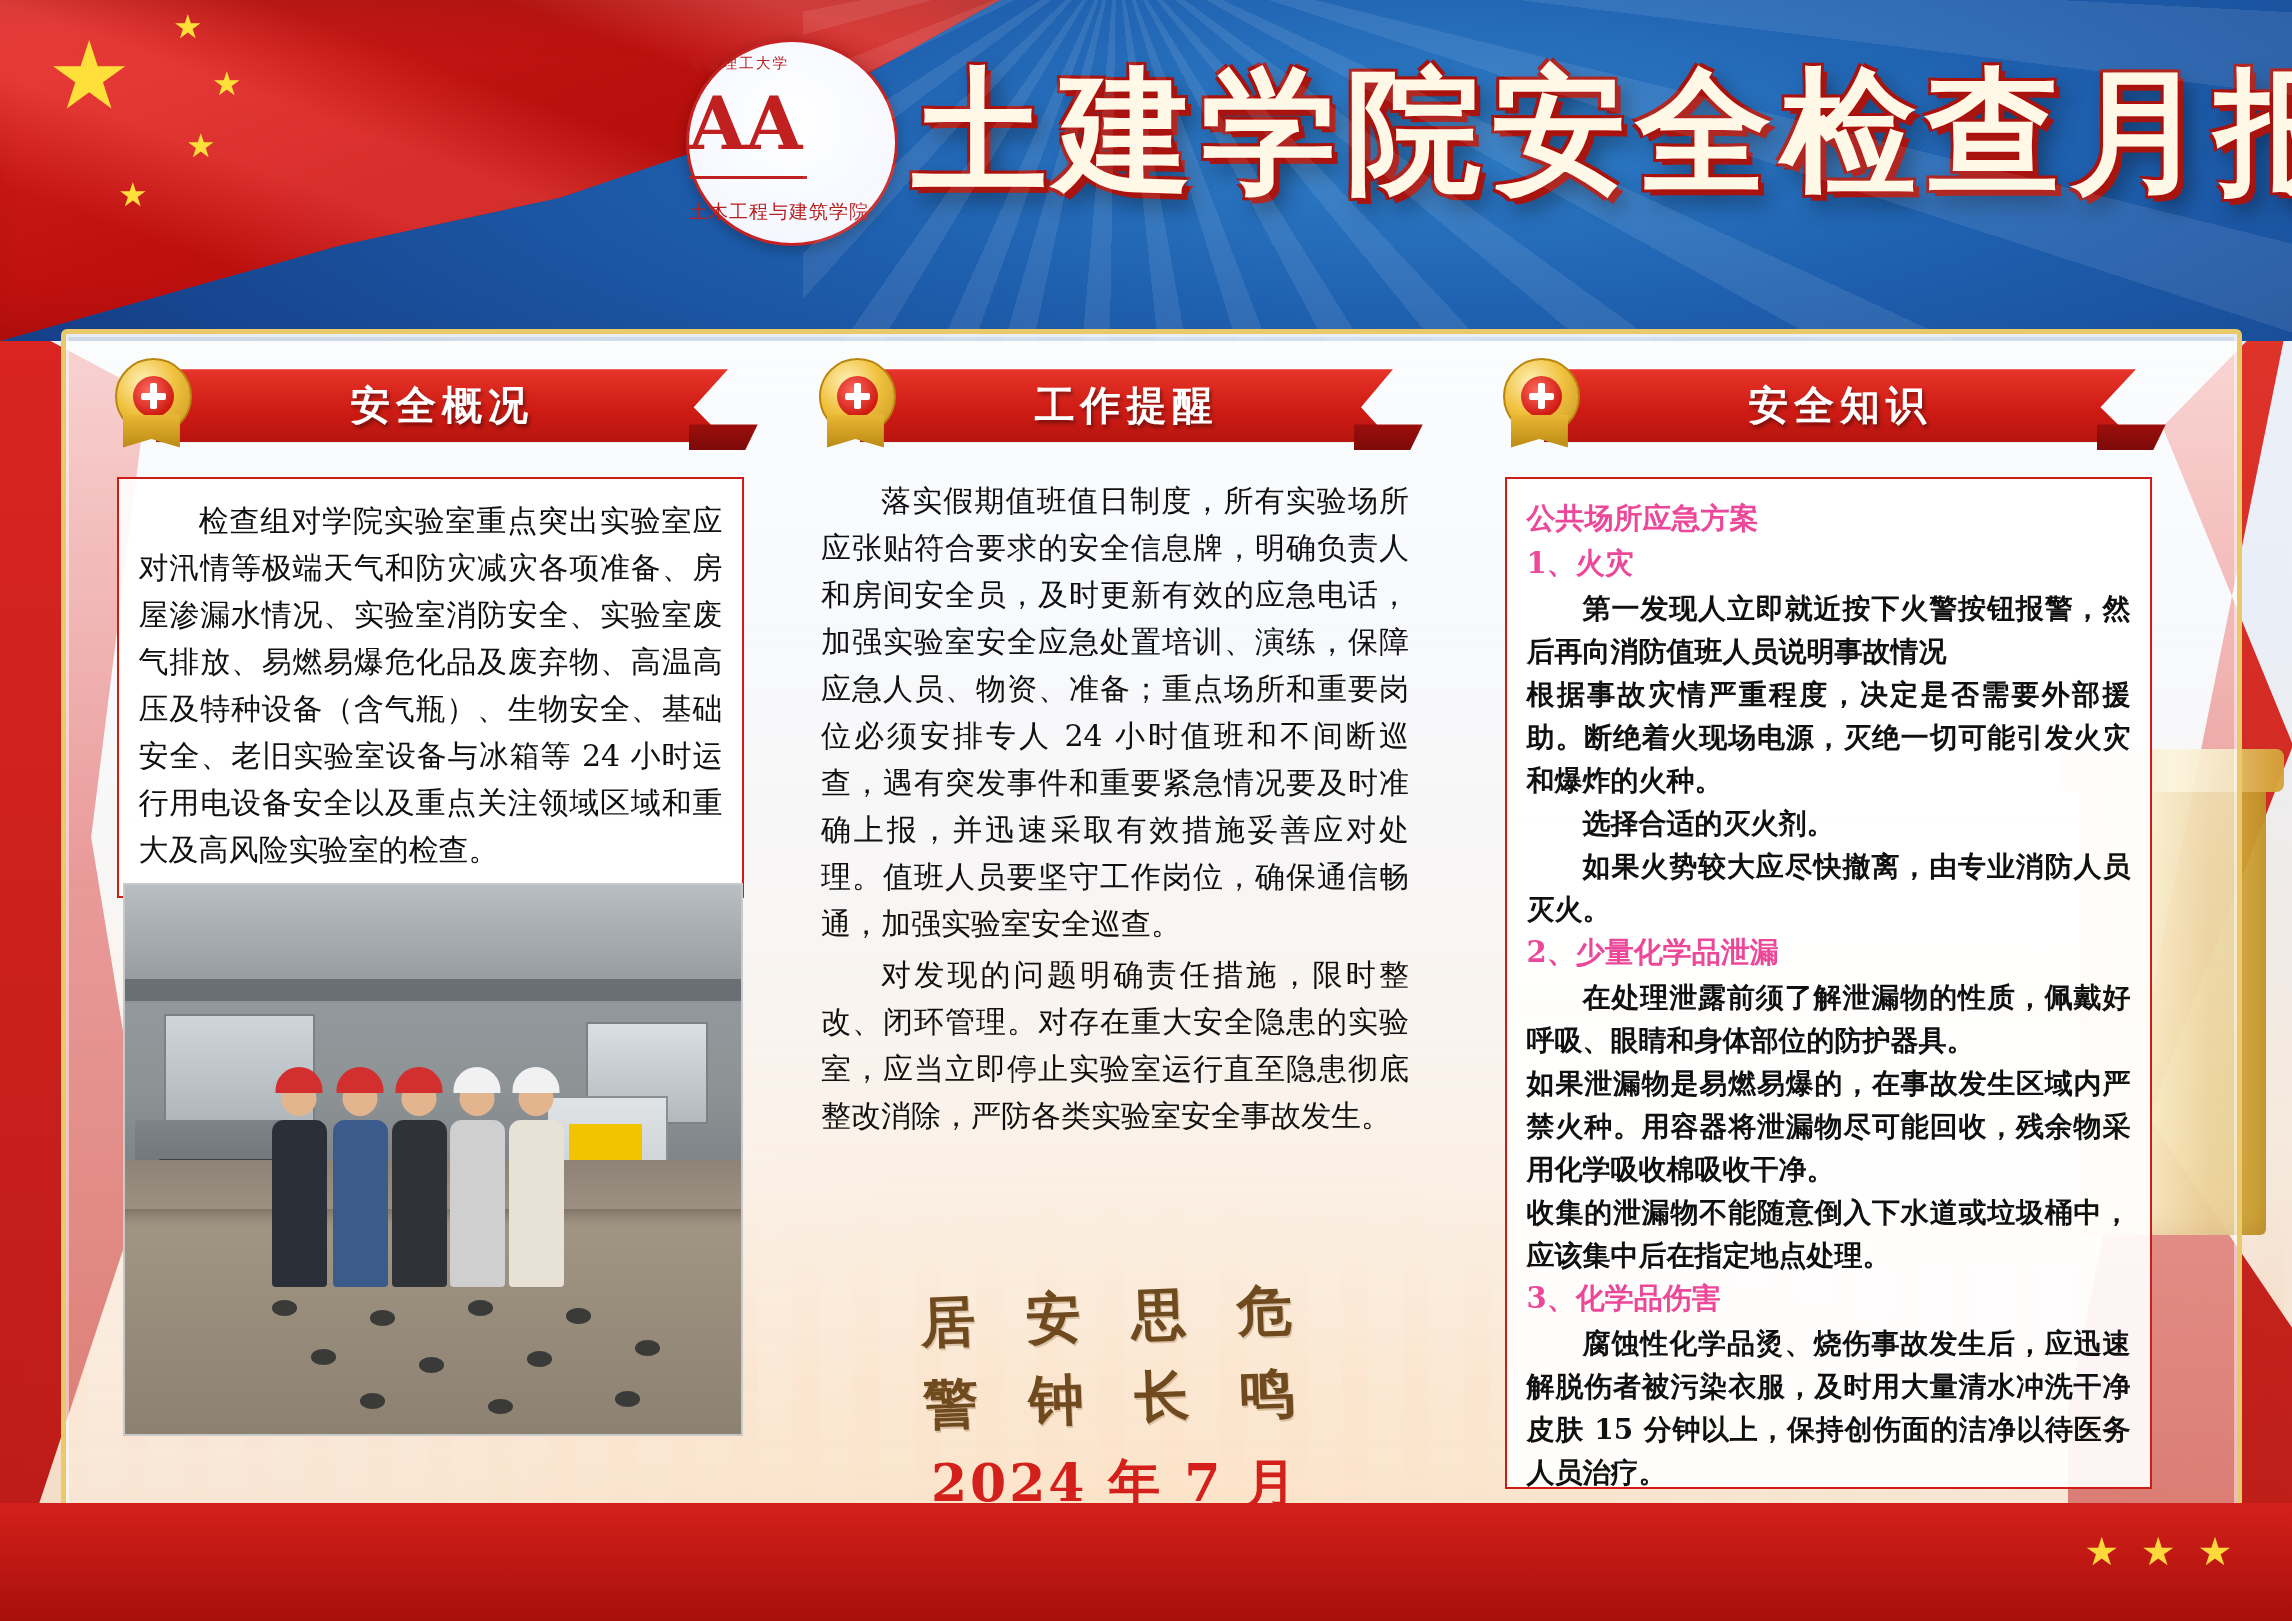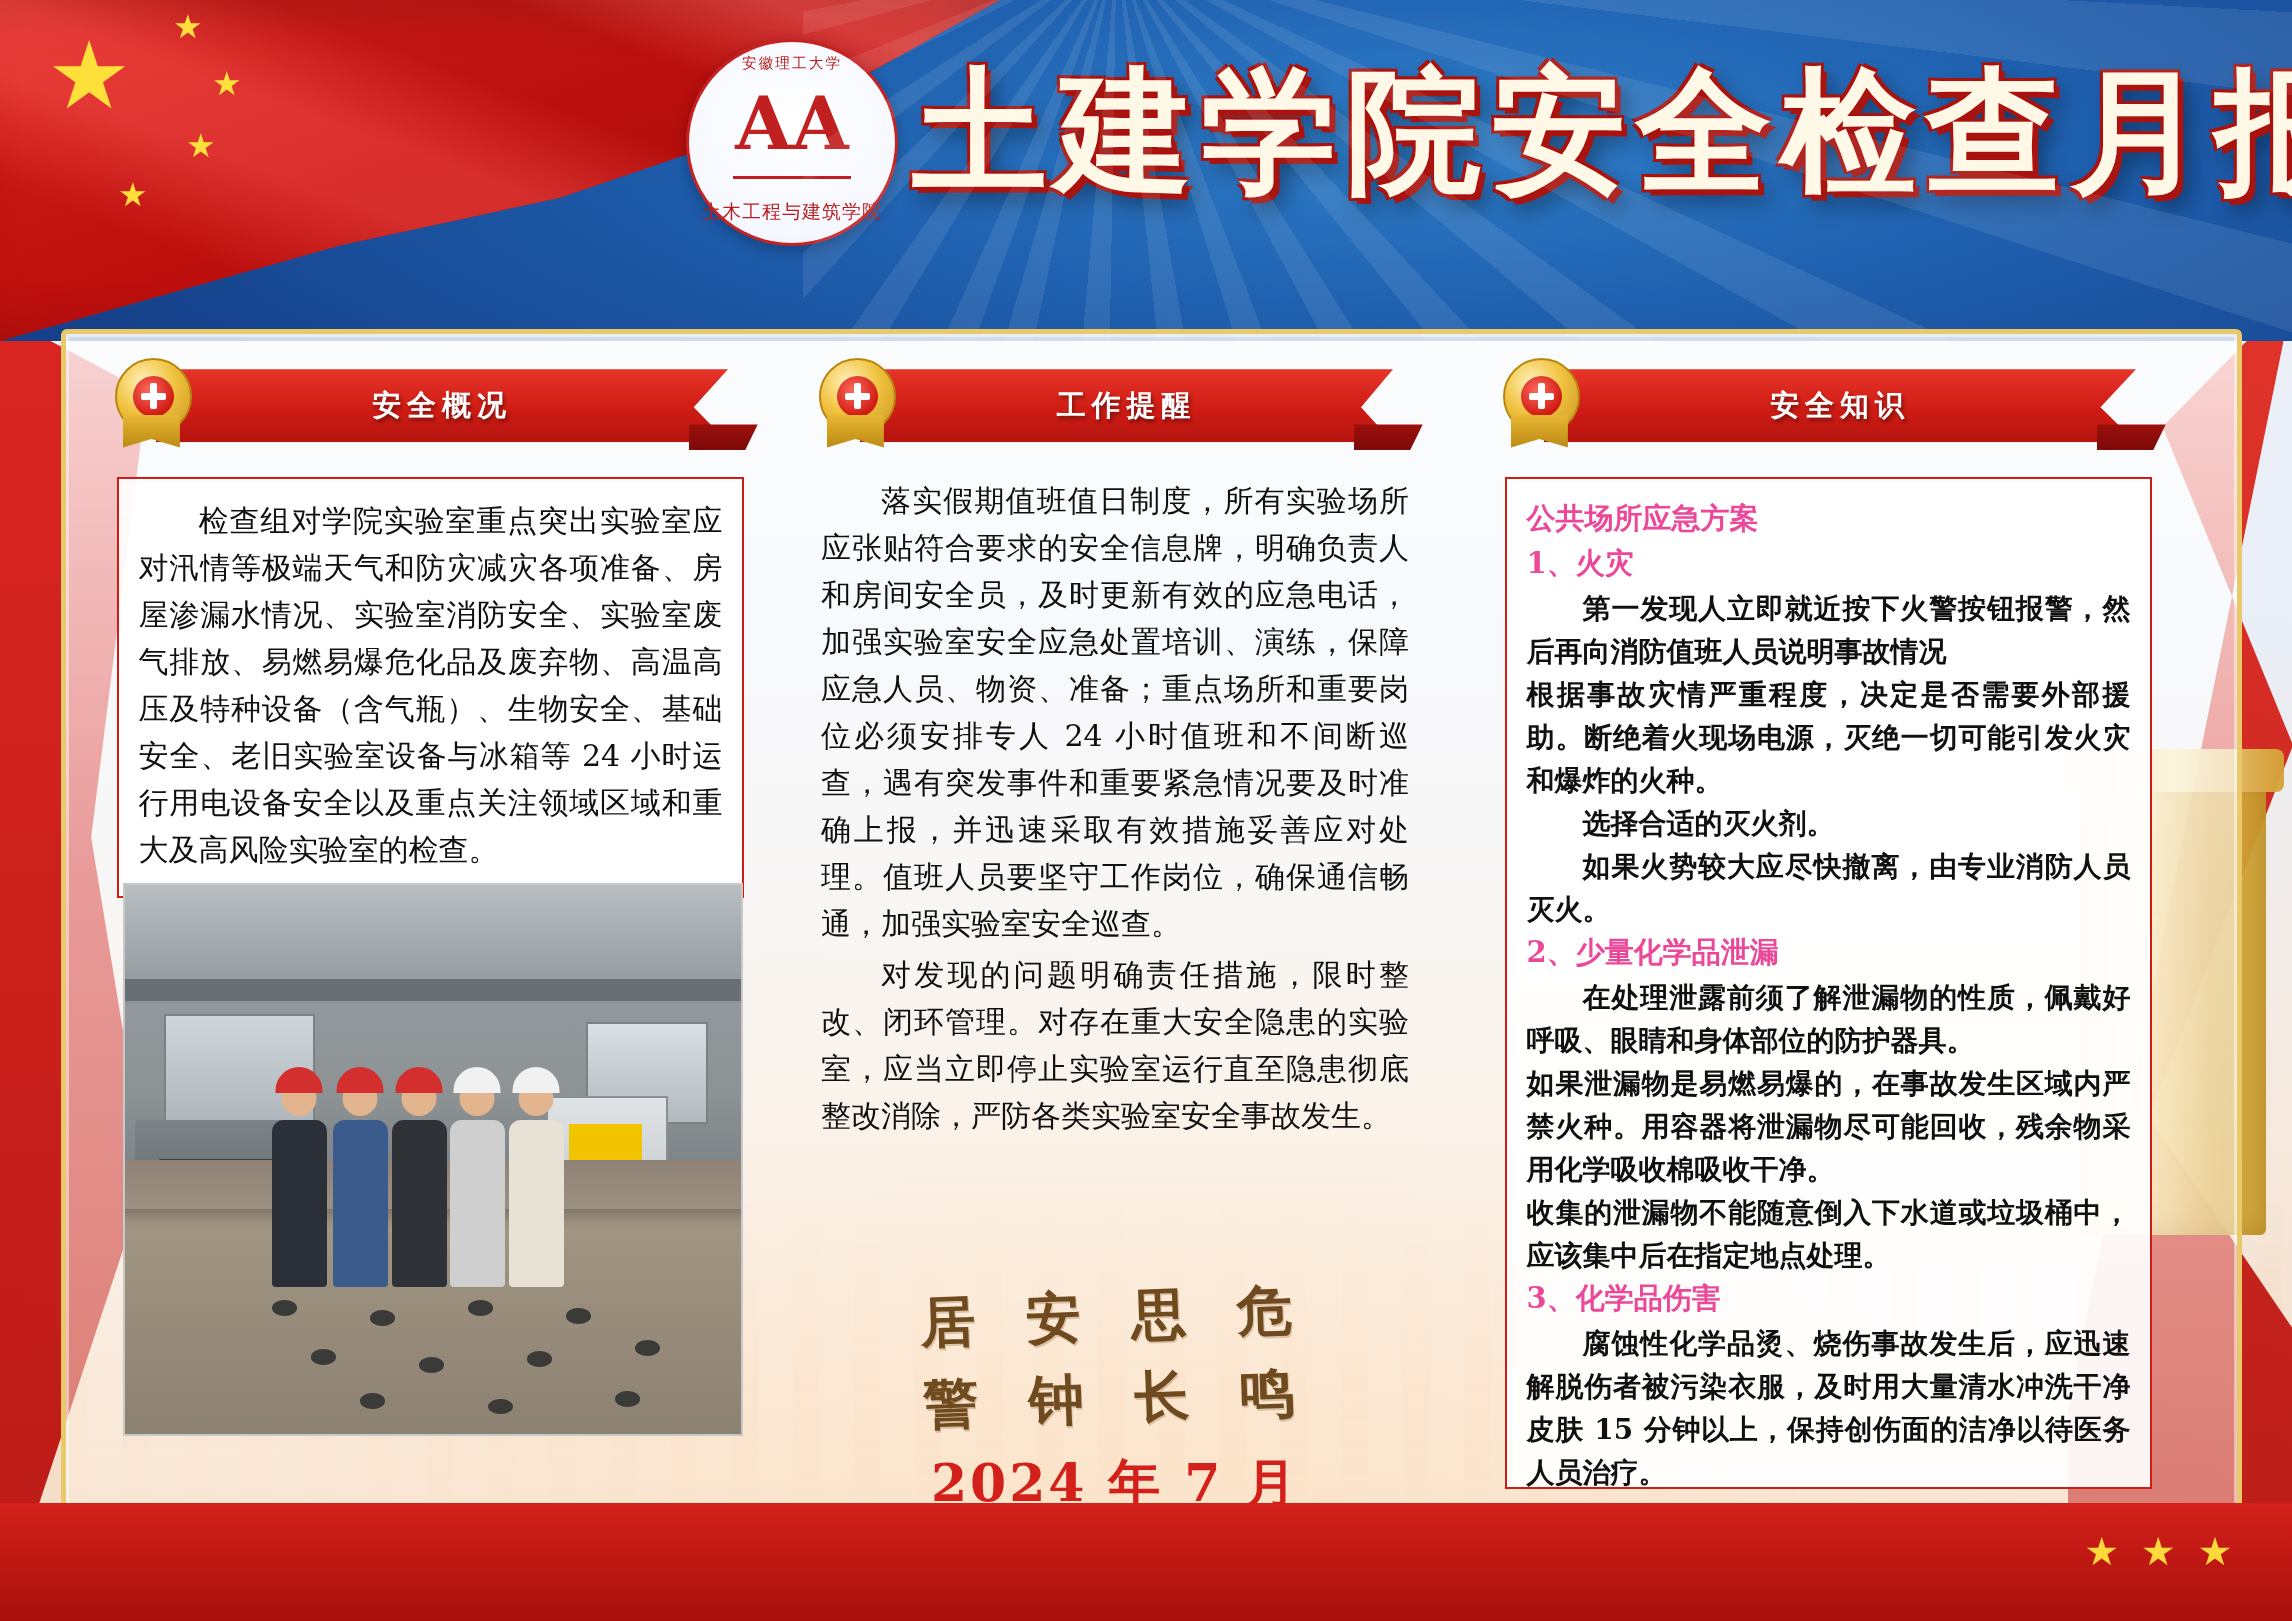"安徽理工大学" .emblem { align-items: center -> flex-start }
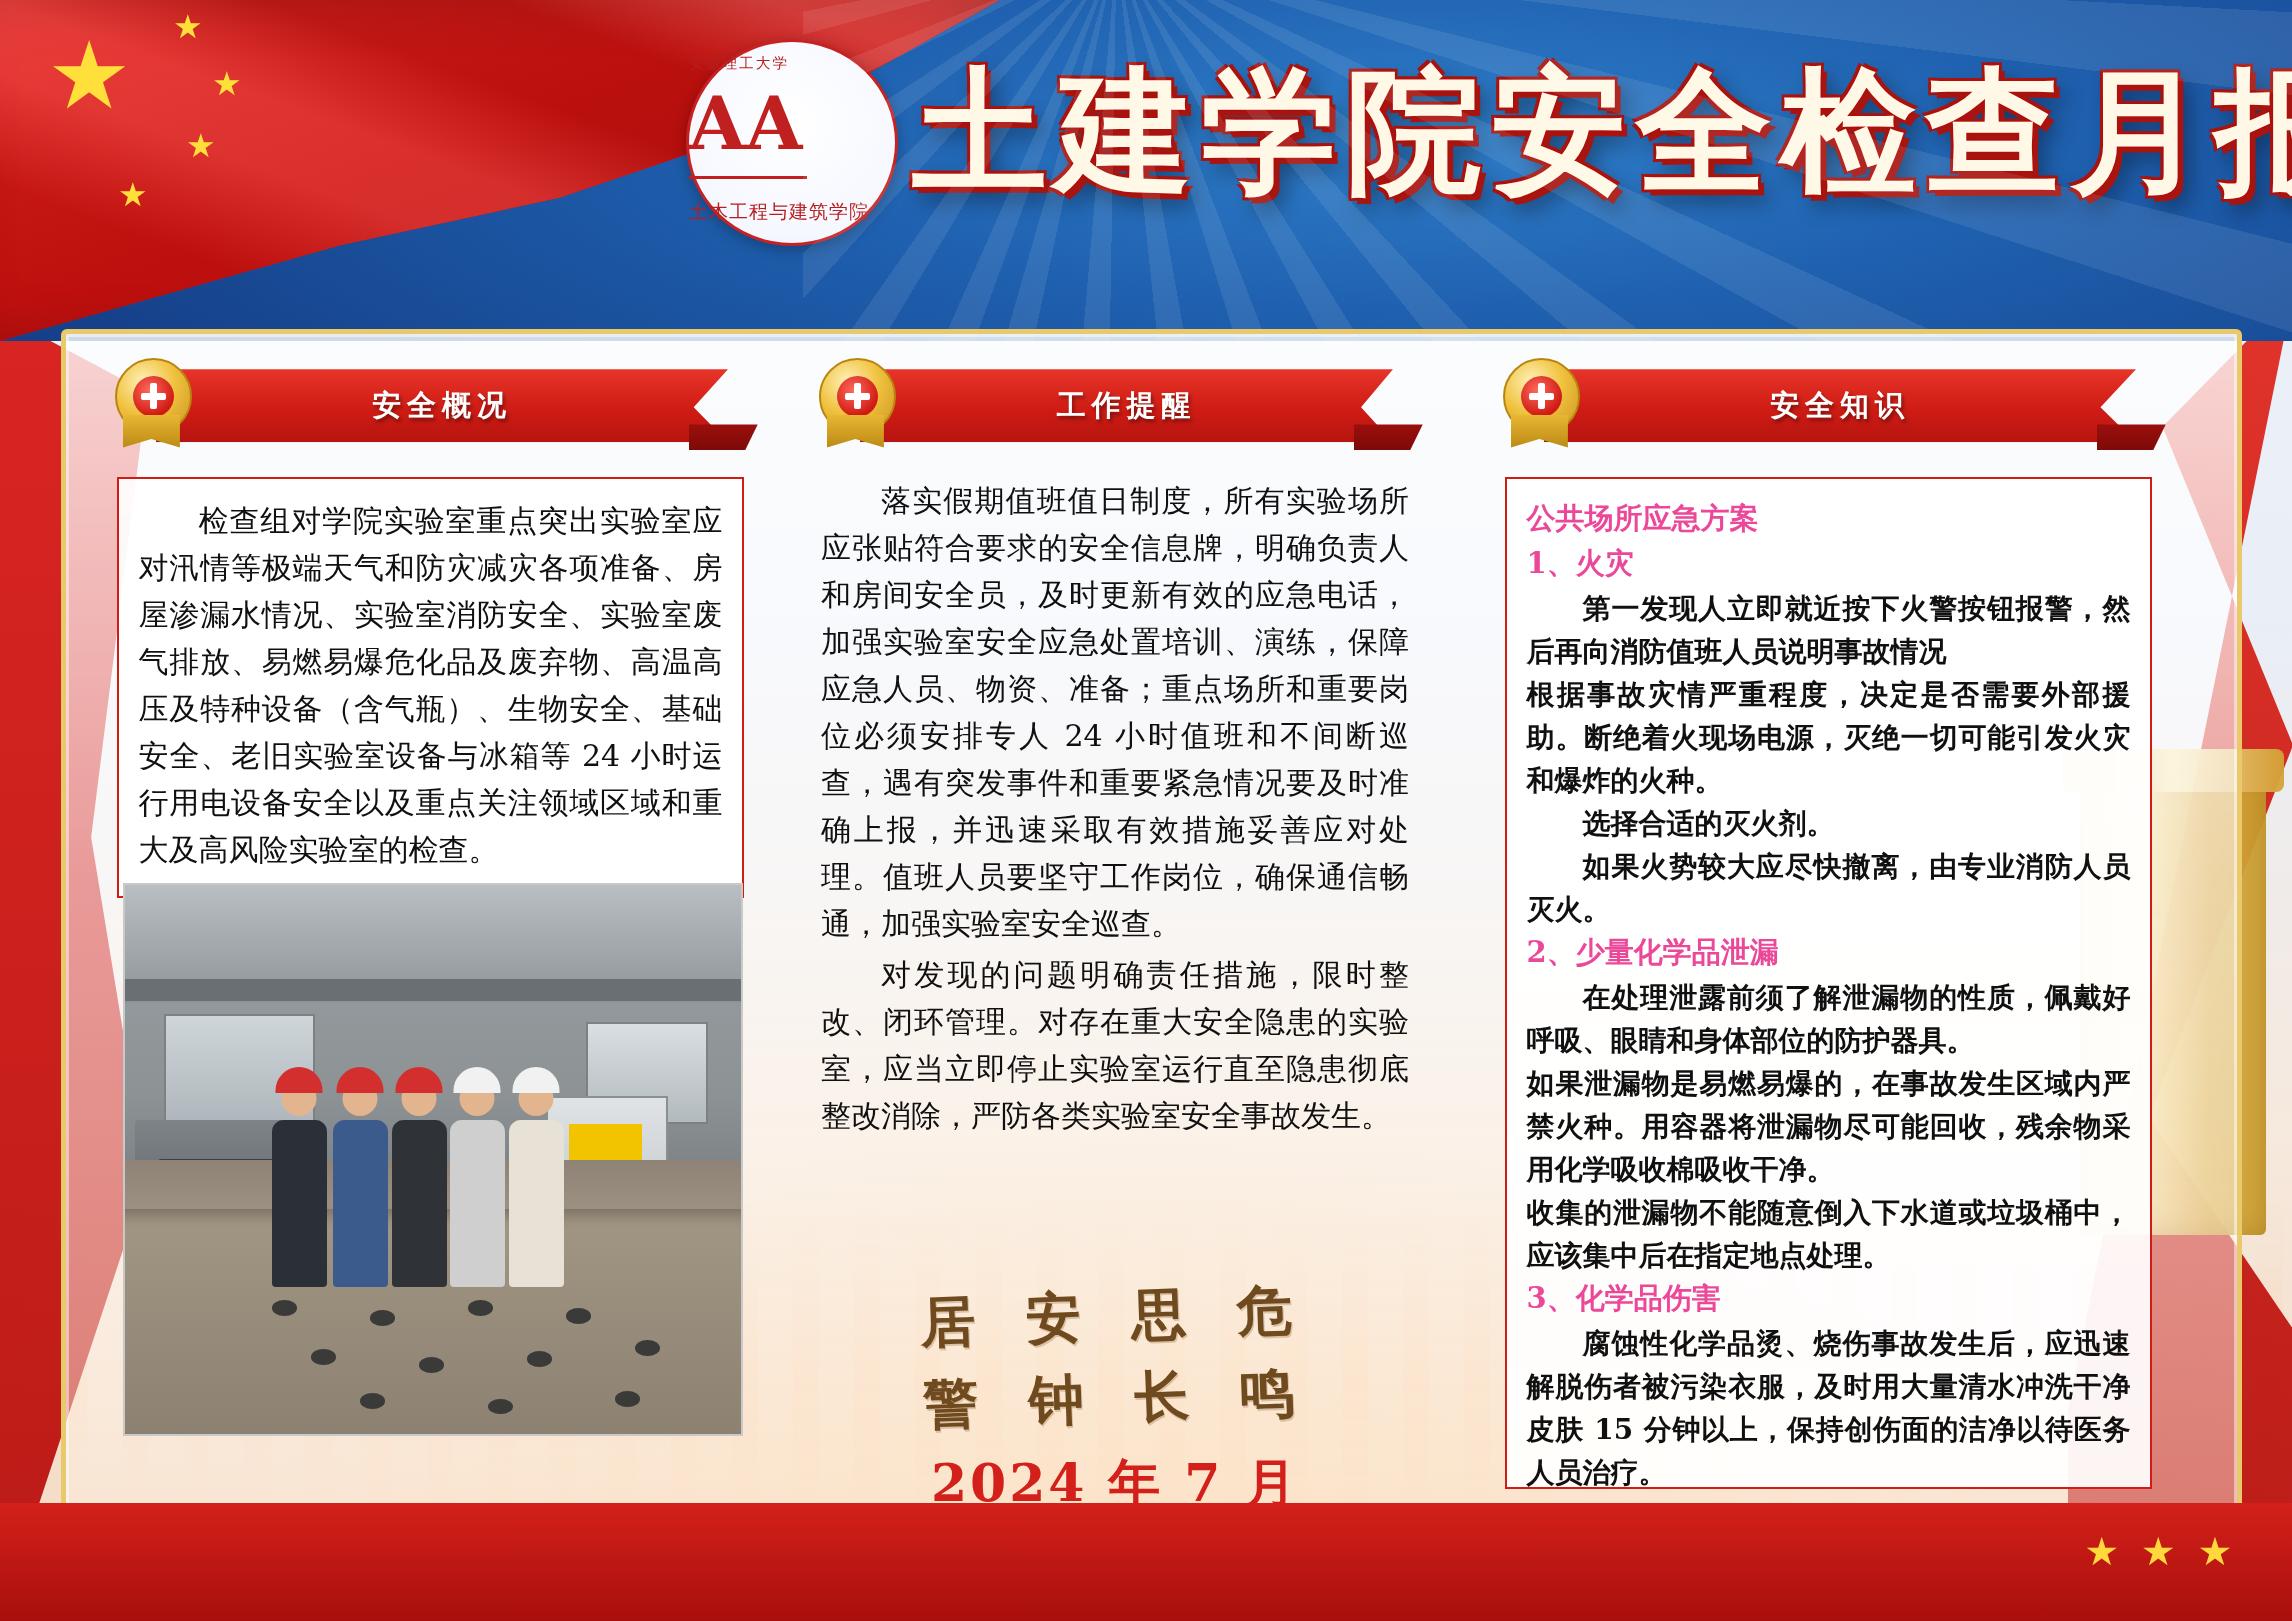"安全概况" .banner .label { font-size: 29px -> 40px }
